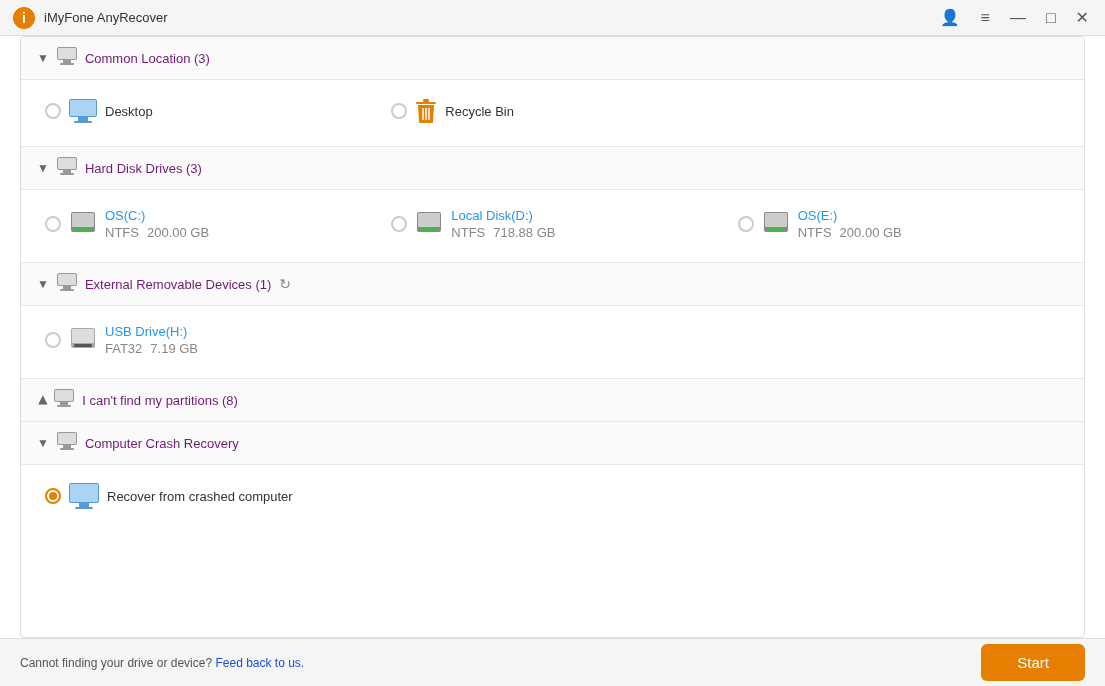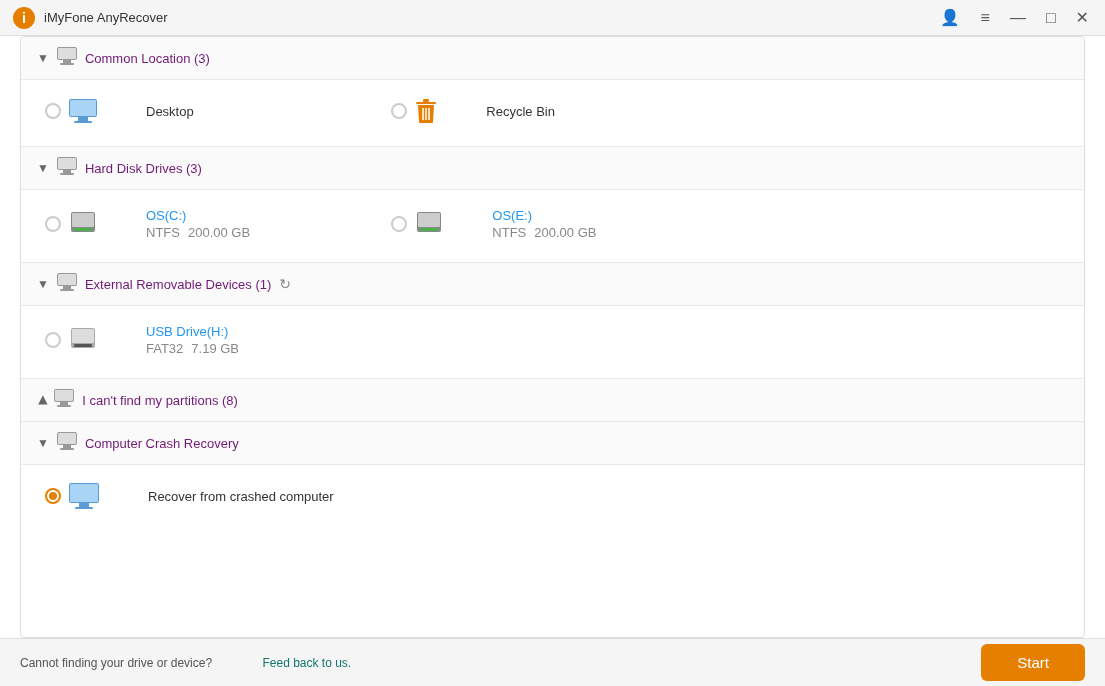"Desktop" .item-label { margin-left: 41px -> none }
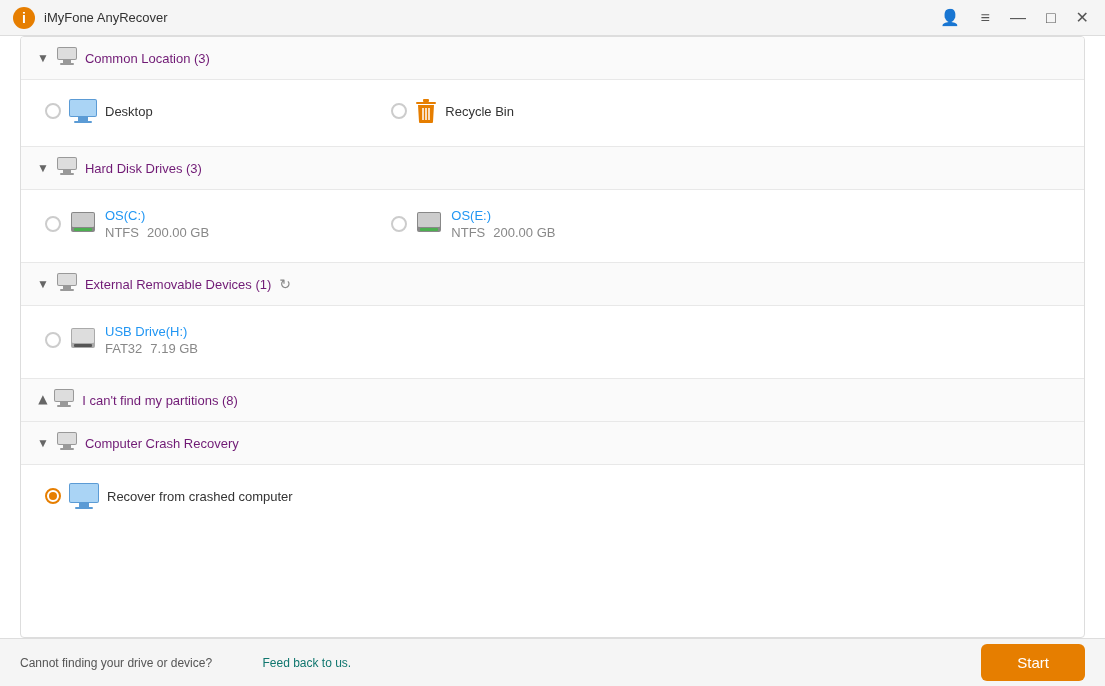"Local Disk(D:)" div.location-item { html: none -> <div> <div></div> <div> <svg> <rect></rect> <rect></rect> <rect></rect> </svg> </div> <div> <div>Local Disk(D:)</div> <div><span>NTFS</span><span>718.88 GB</span></div> </div> </div> }
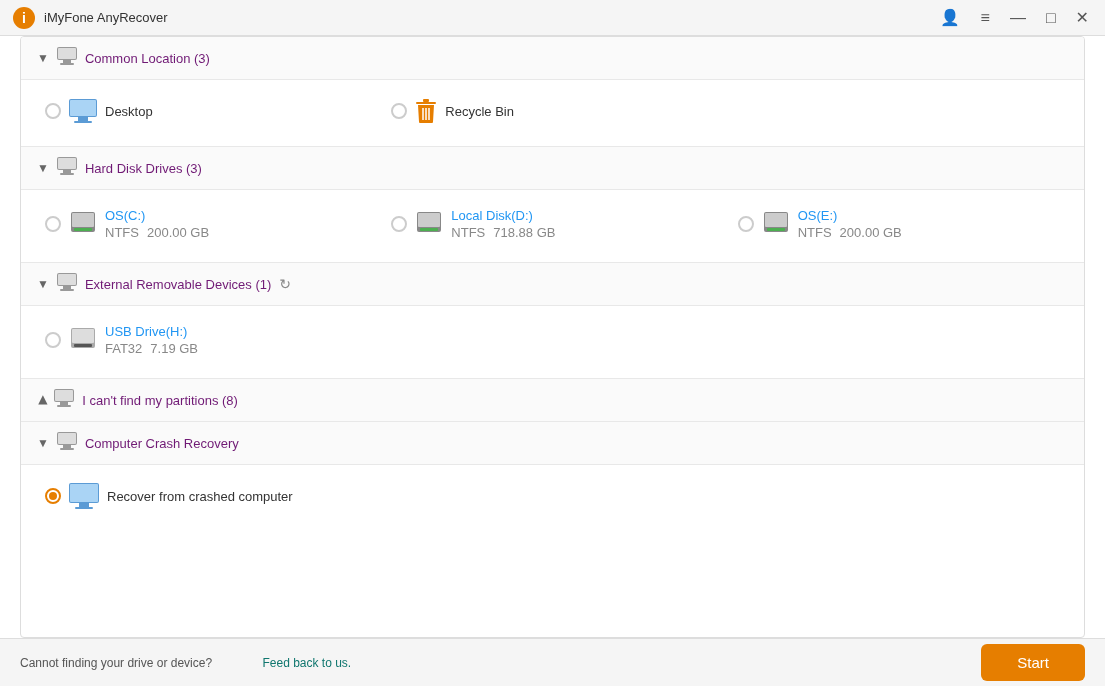"Feed back to us." .bottom-link { color: #0f766e -> #1d4ed8; margin-left: 47px -> none }
